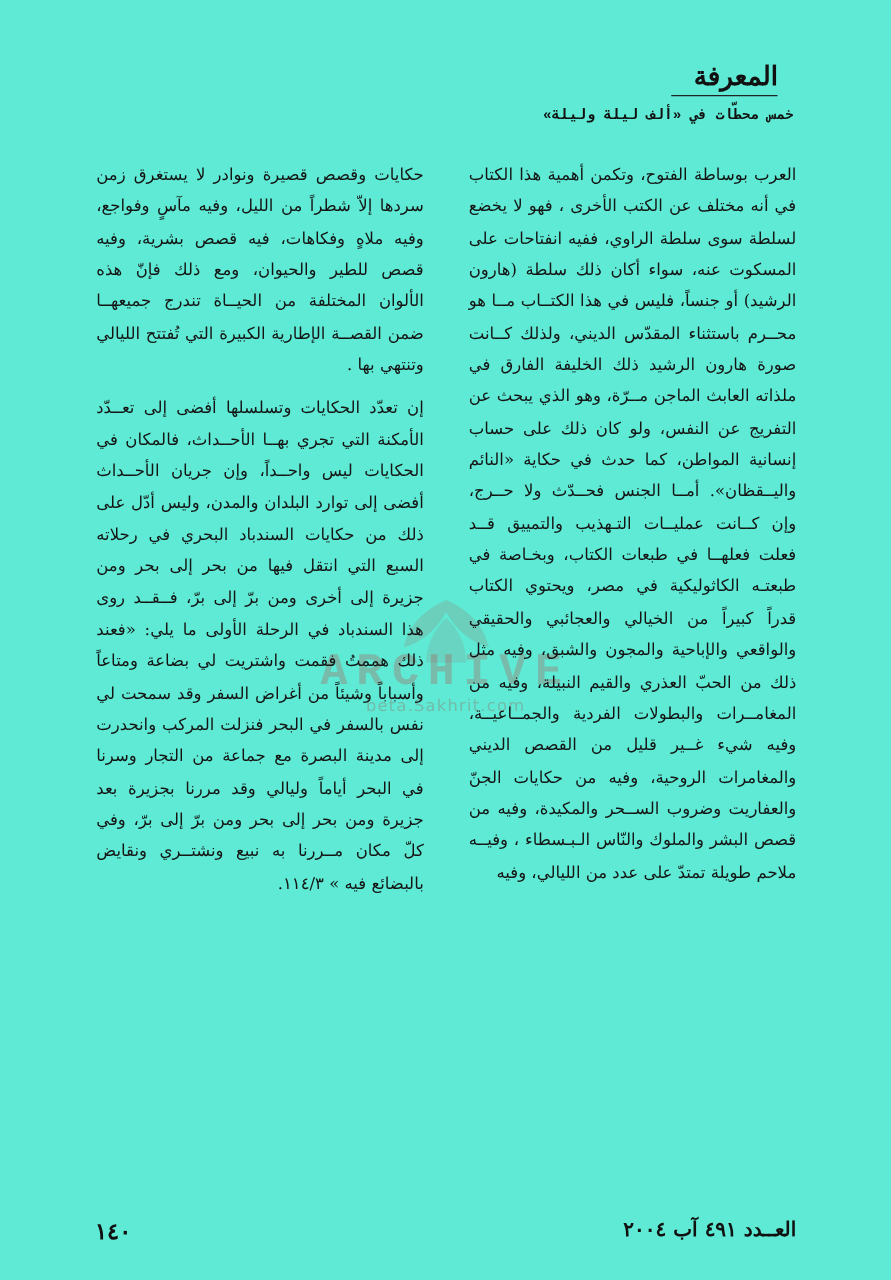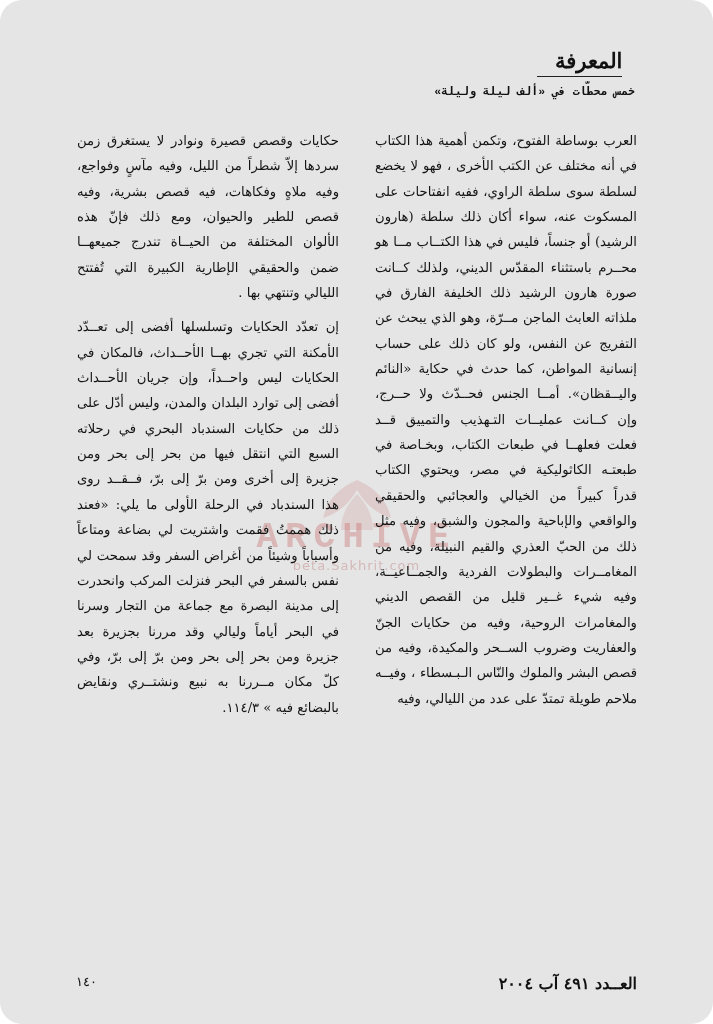"المعرفة" .page { background: #e5e5e5 -> #5eead4; border-radius: 22px -> none }
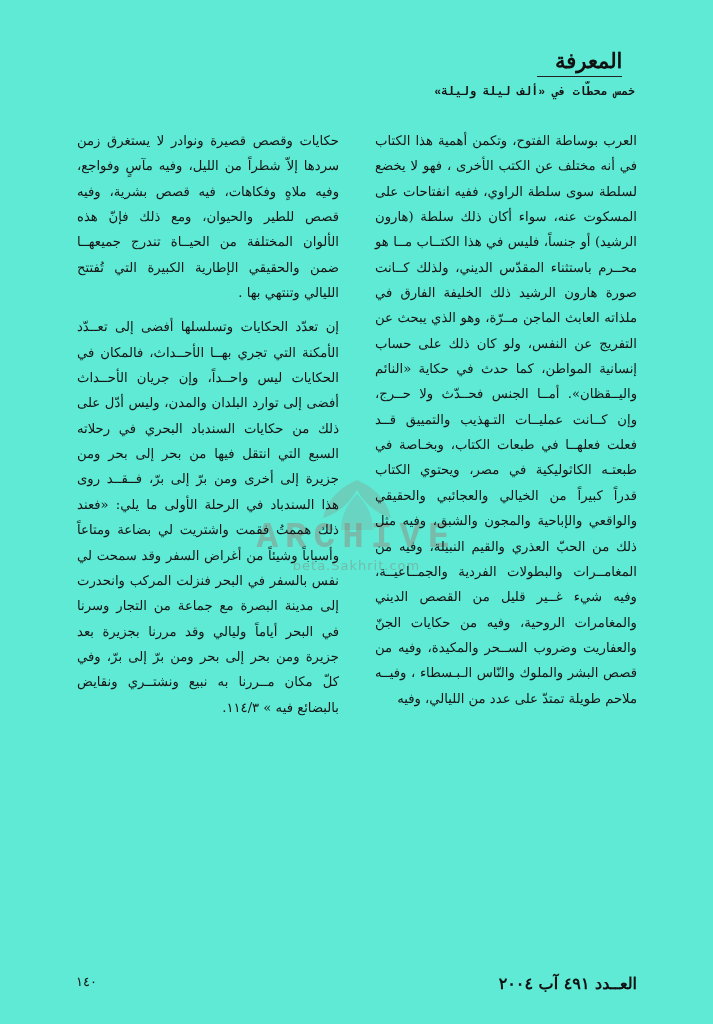"حكايات وقصص قصيرة ونوادر لا" p.tracked { text: والحقيقي -> القصــة }
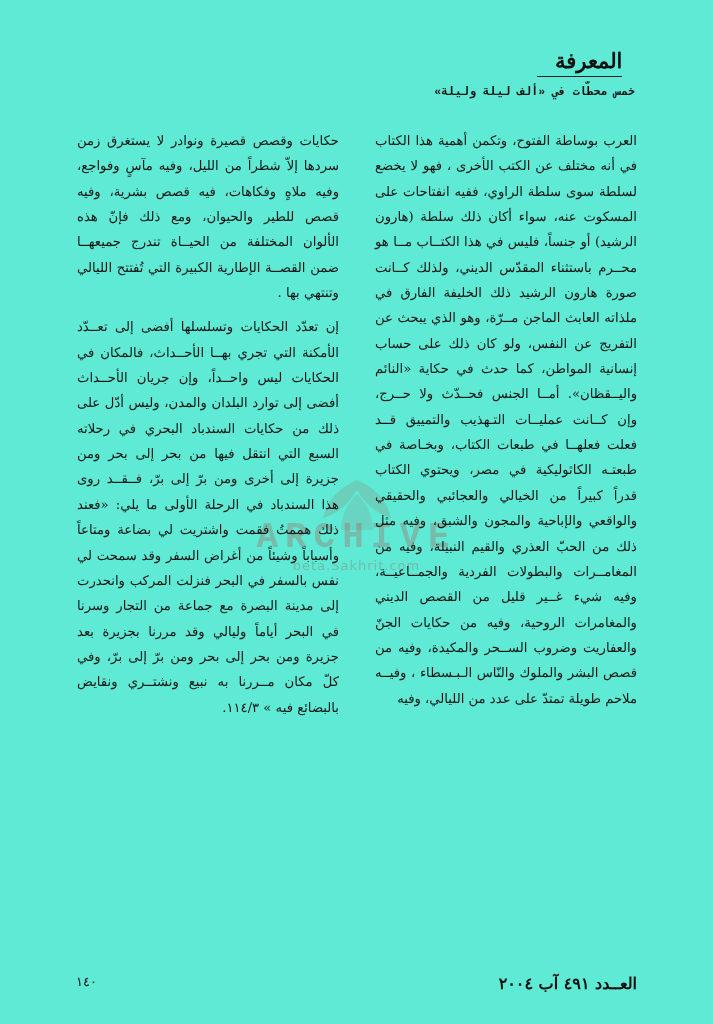"١٤٠" .footer-left { font-size: 13px -> 18px; font-weight: normal -> bold }
